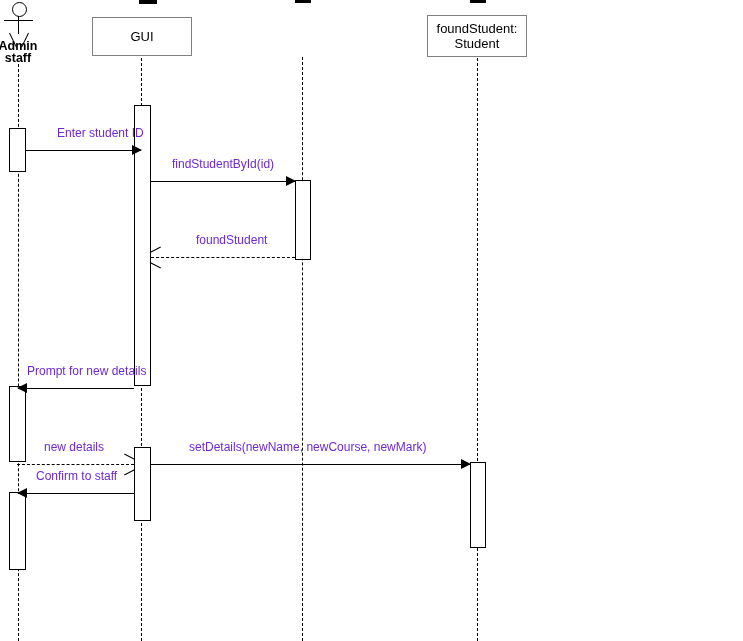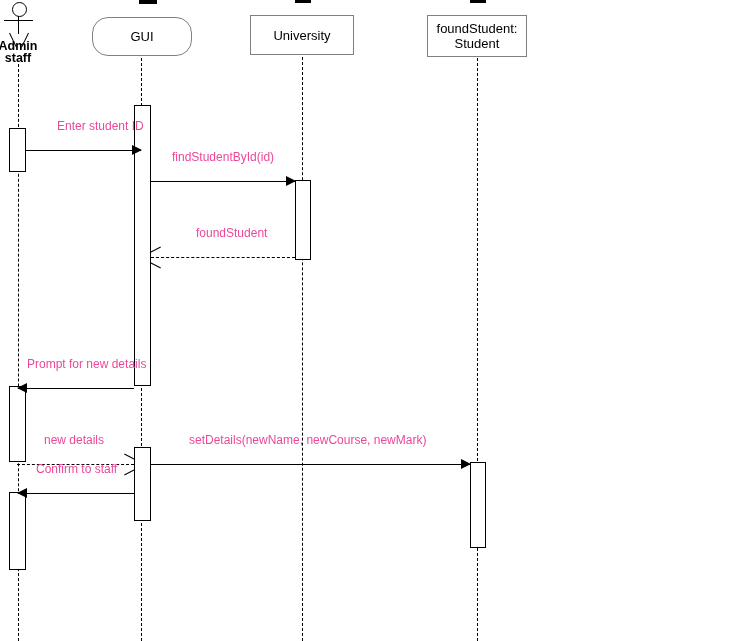"GUI" div.obj-box { border-radius: 16px -> none }
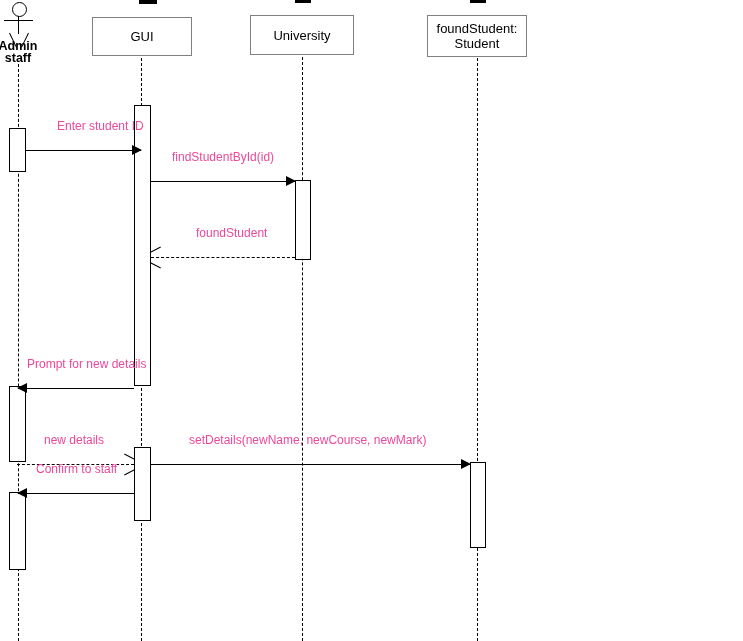"University" div.obj-box { html: <div> <span>University</span> </div> -> none }
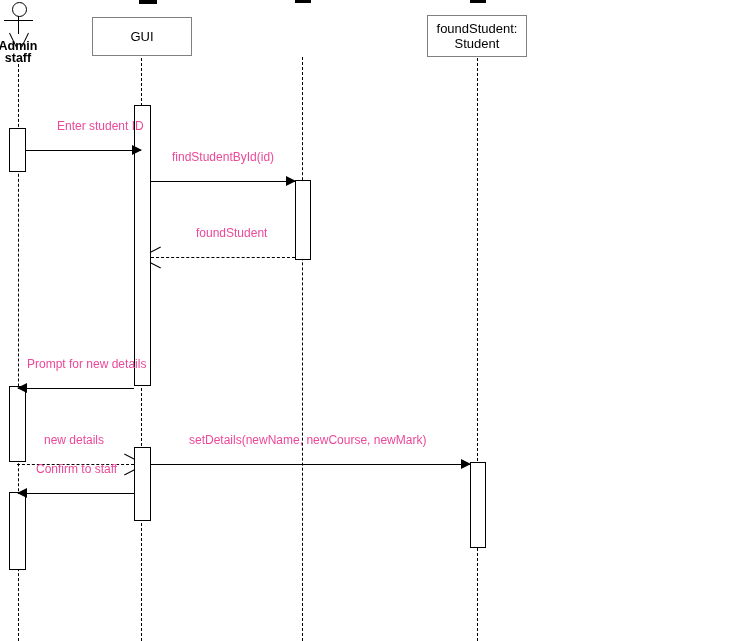"Enter student ID" .msg .label { bottom: 17px -> 10px; color: #ec4899 -> #6d28d9 }
